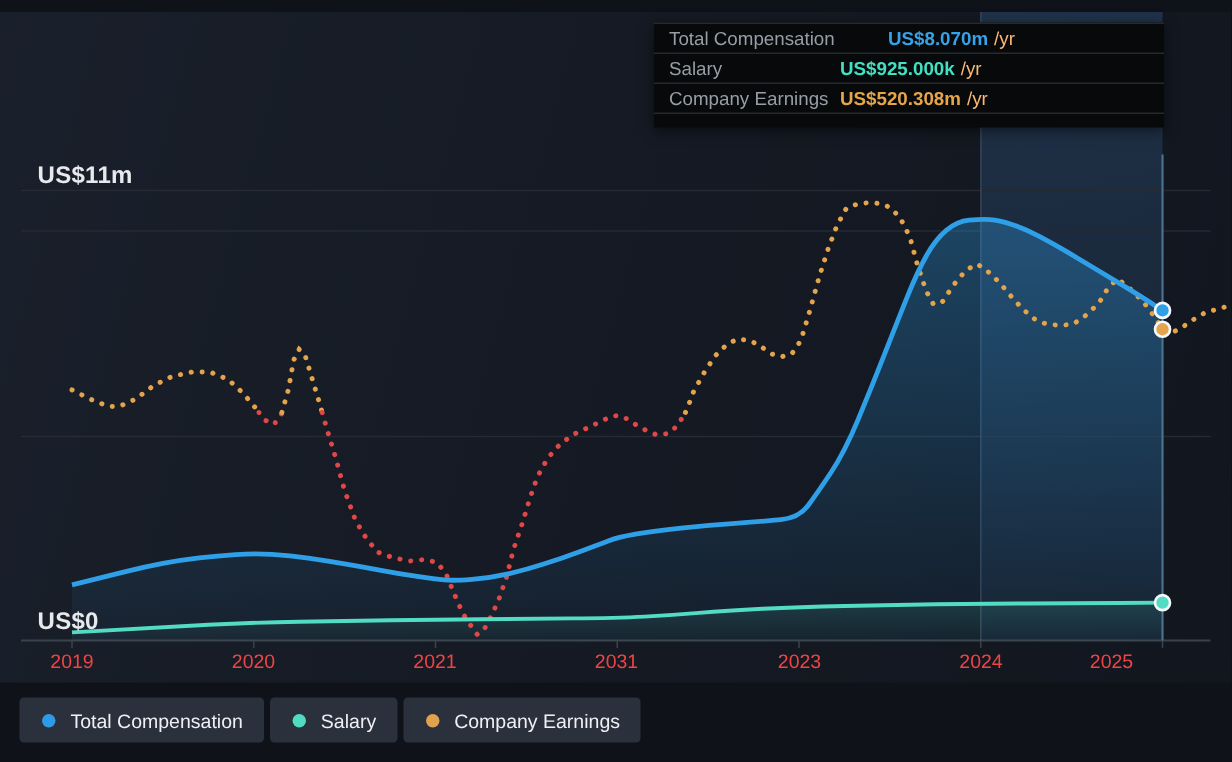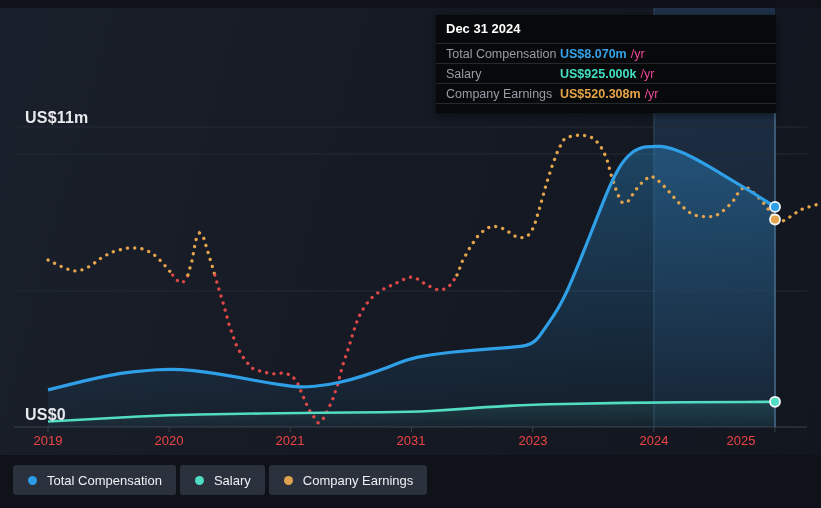"Dec 31 2024" div.tt-title { html: <div>Dec 31 2024</div> -> none }
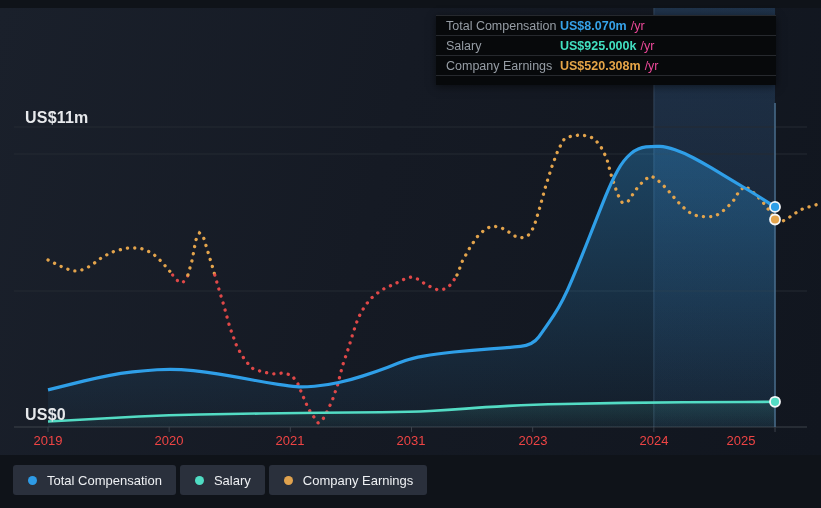"US$8.070m" span.tt-value { margin-left: none -> 32px }
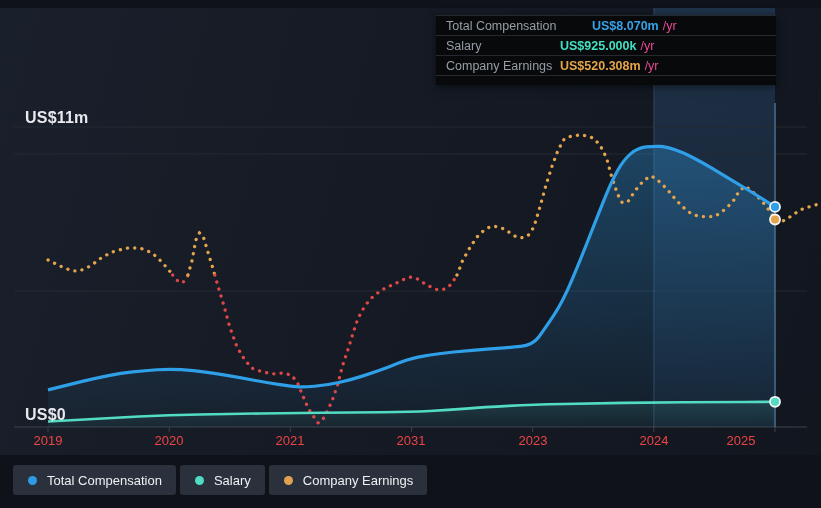"/yr" .tt-suffix { color: #ec4899 -> #fdba74 }
